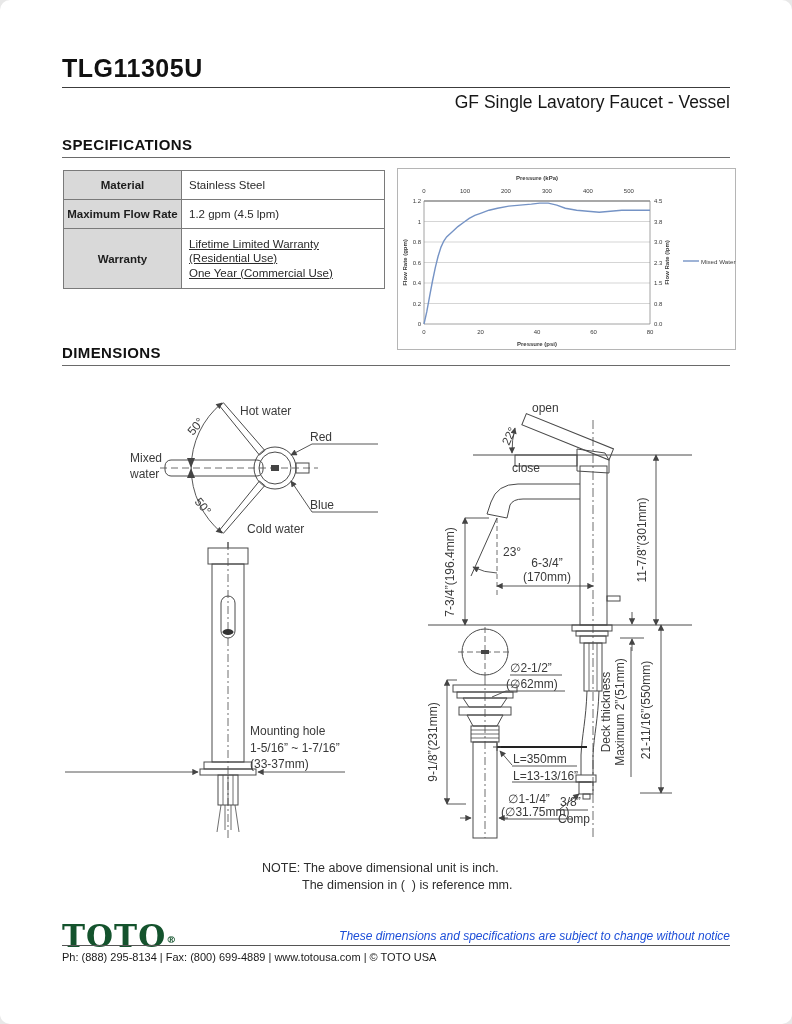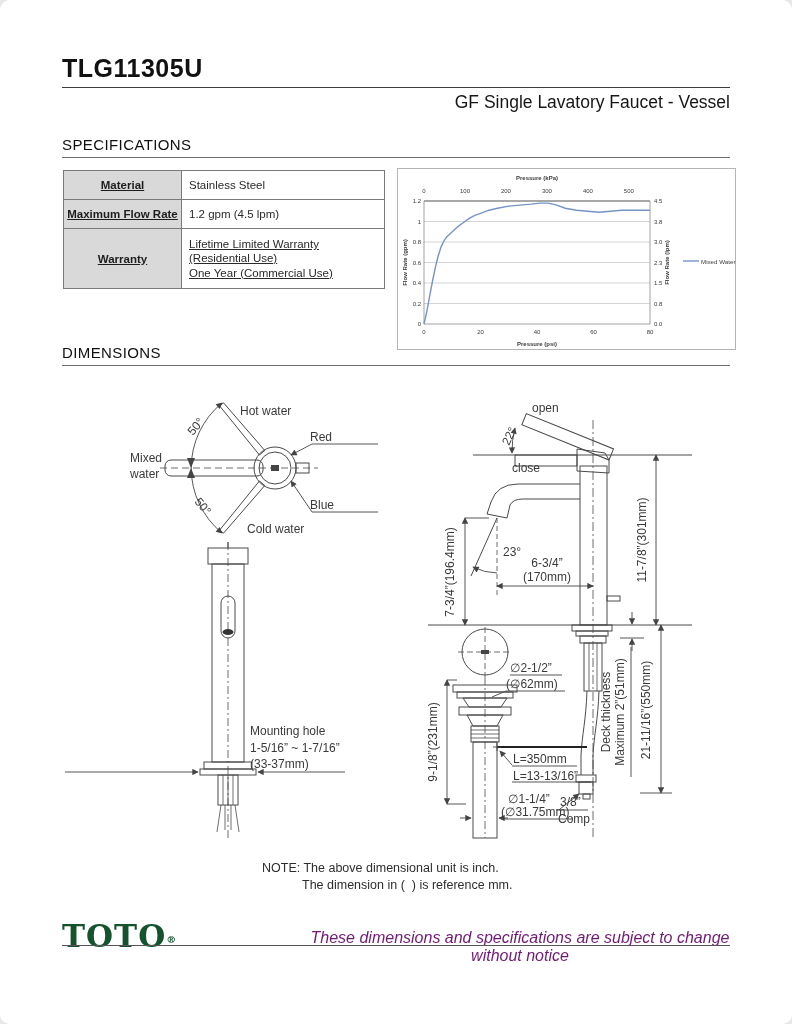"SPECIFICATIONS" .sec-head { font-weight: normal -> bold }
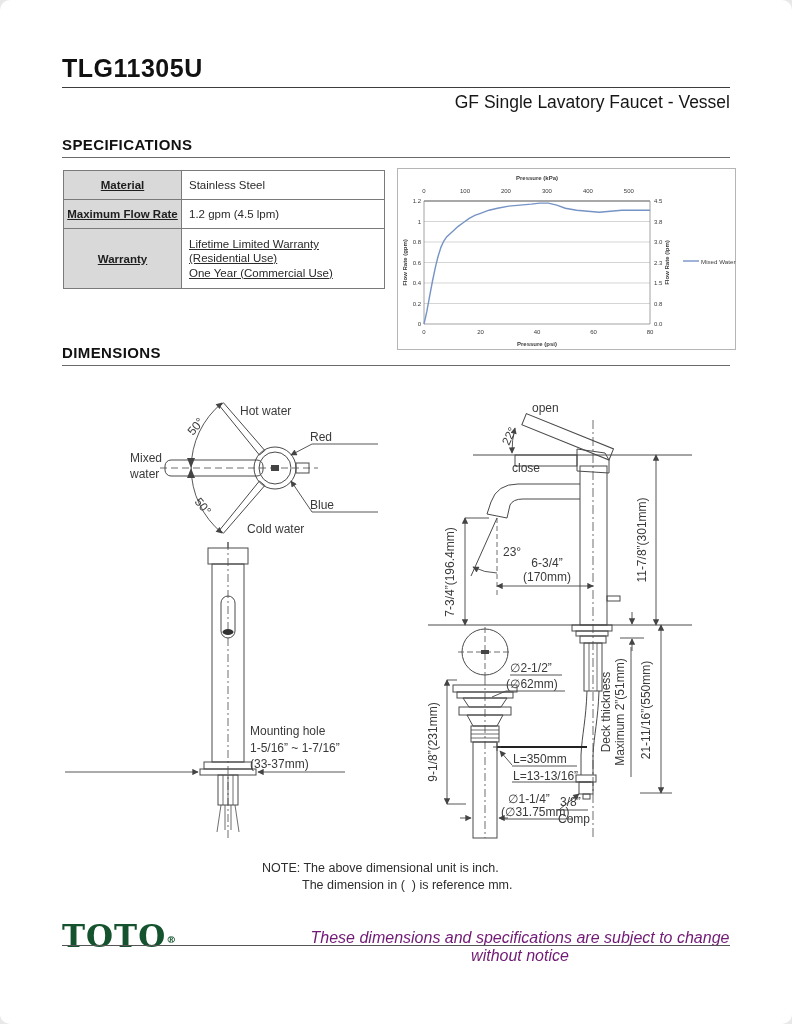"Material" .spec-table td.lbl { text-decoration: underline -> none }
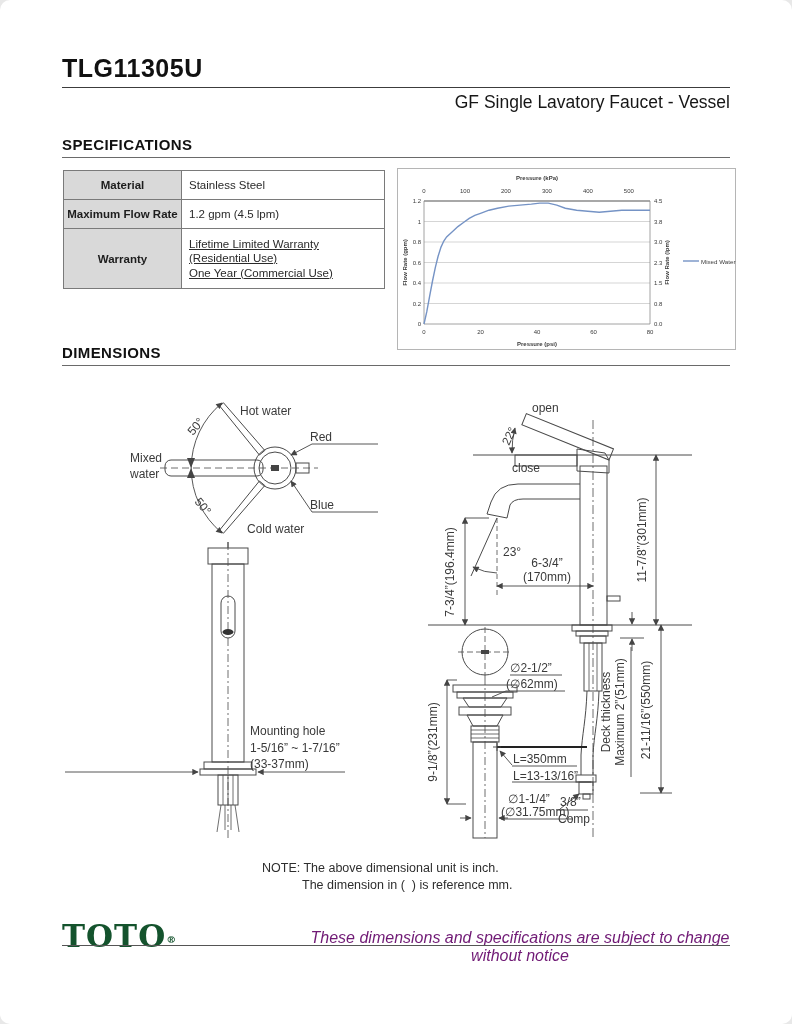"These dimensions and specifications are" .footer-disclaimer { color: #701a75 -> #1d4ed8; font-size: 16px -> 12px; text-align: center -> right }
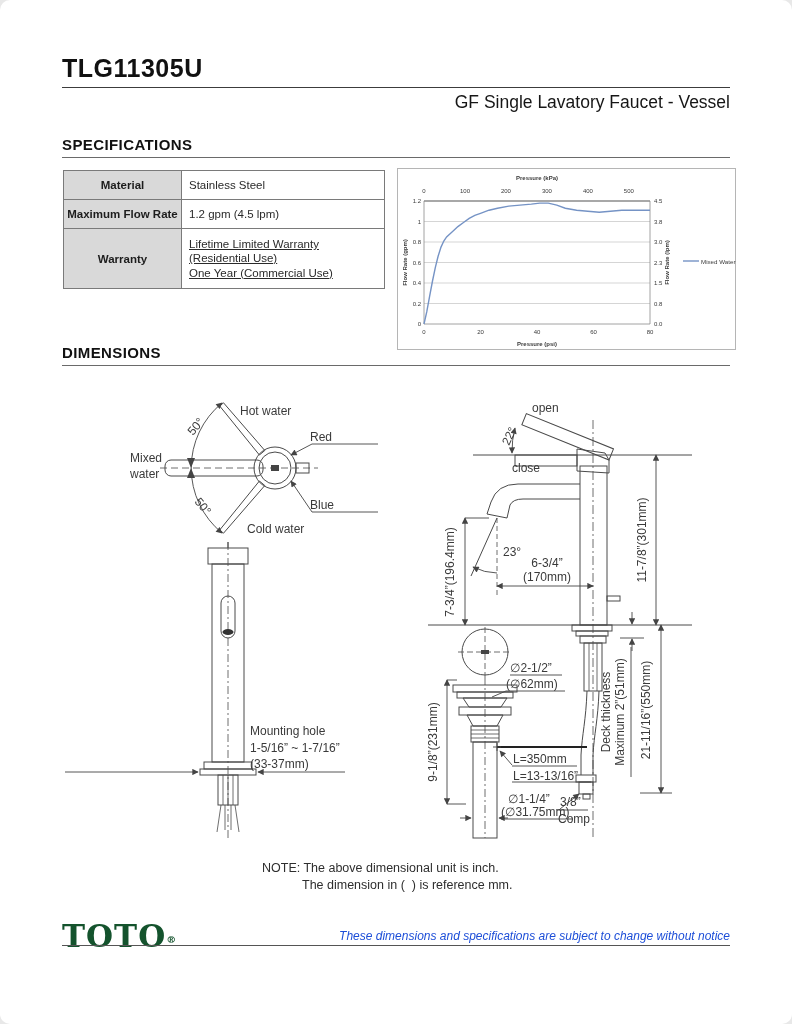"Ph: (888) 295-8134 | Fax:" div.abs { html: none -> <div>Ph: (888) 295-8134 | Fax: (800) 699-4889 | www.totousa.com | © TOTO USA</div> }
